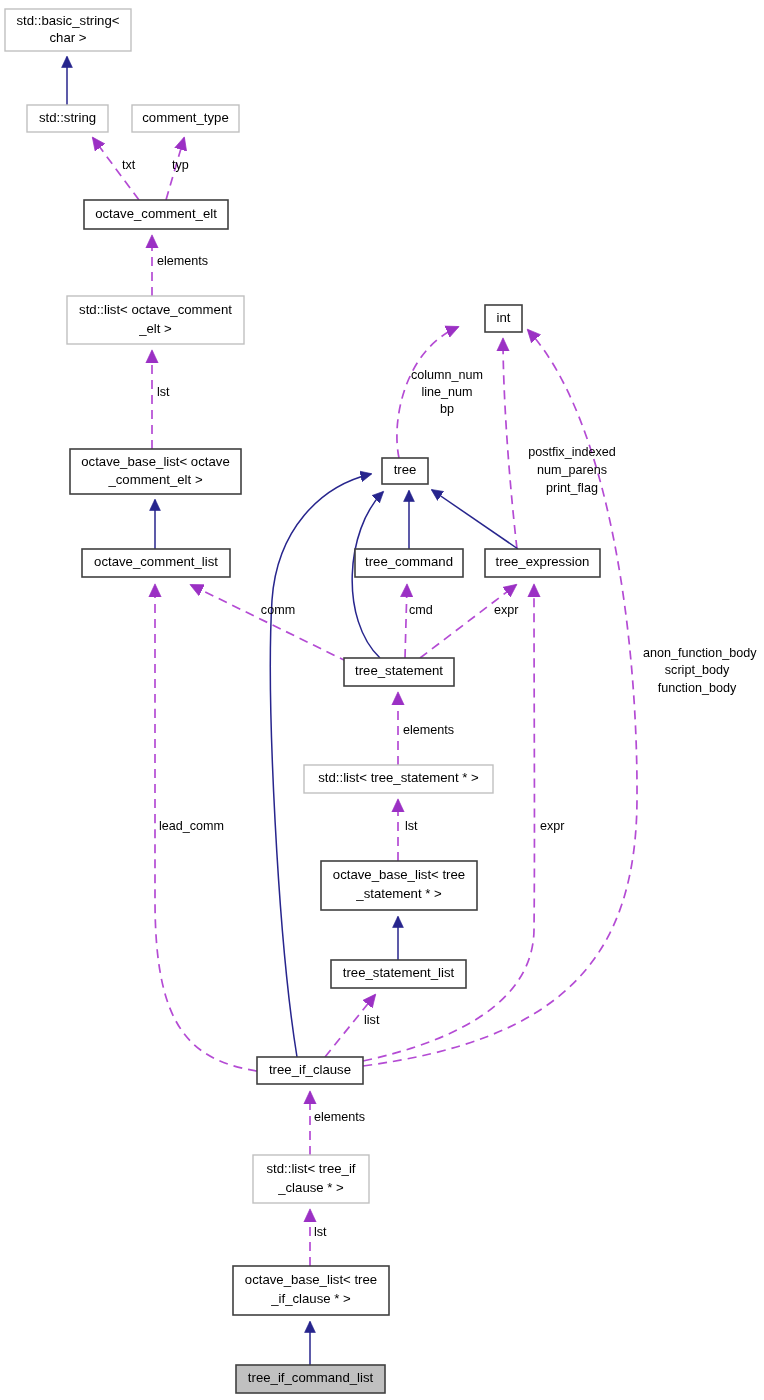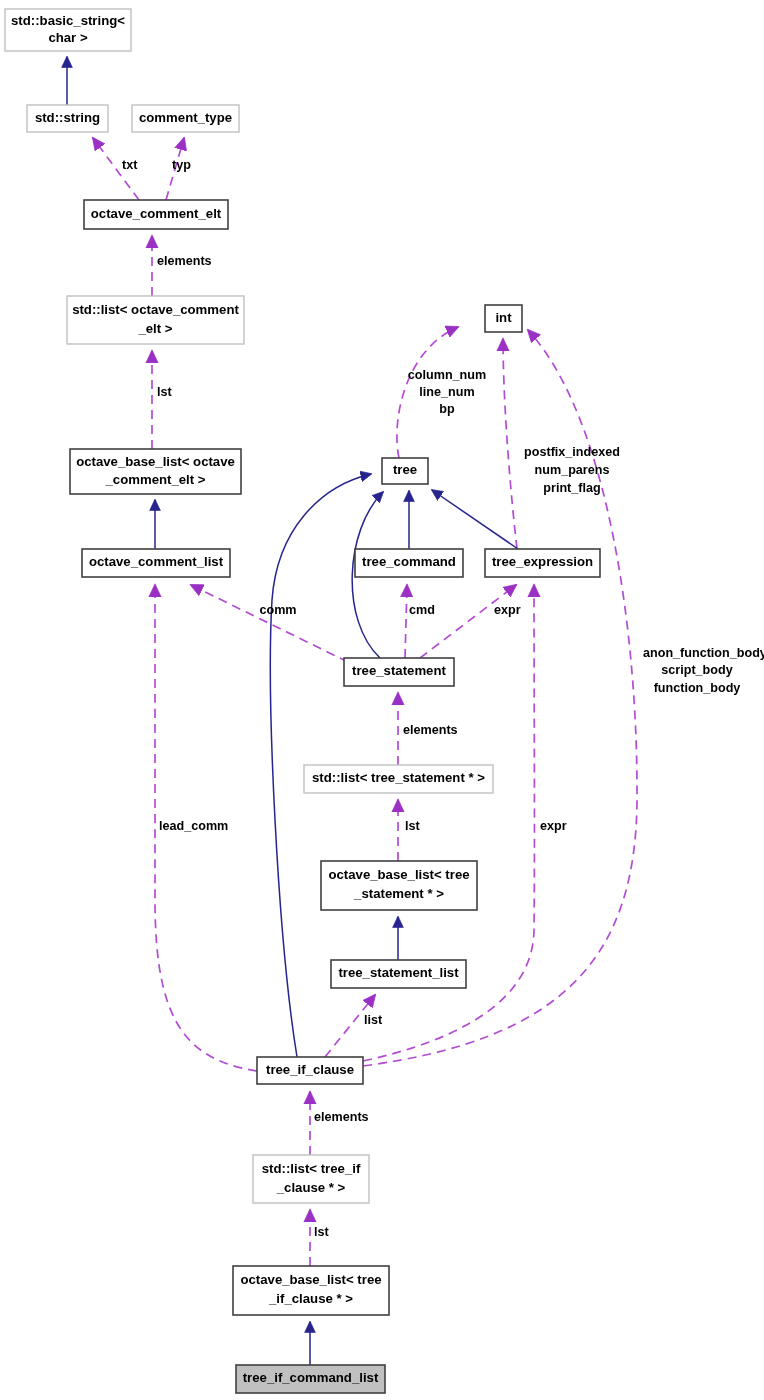"std::basic_string<" #diagram-root { font-weight: bold -> none }
